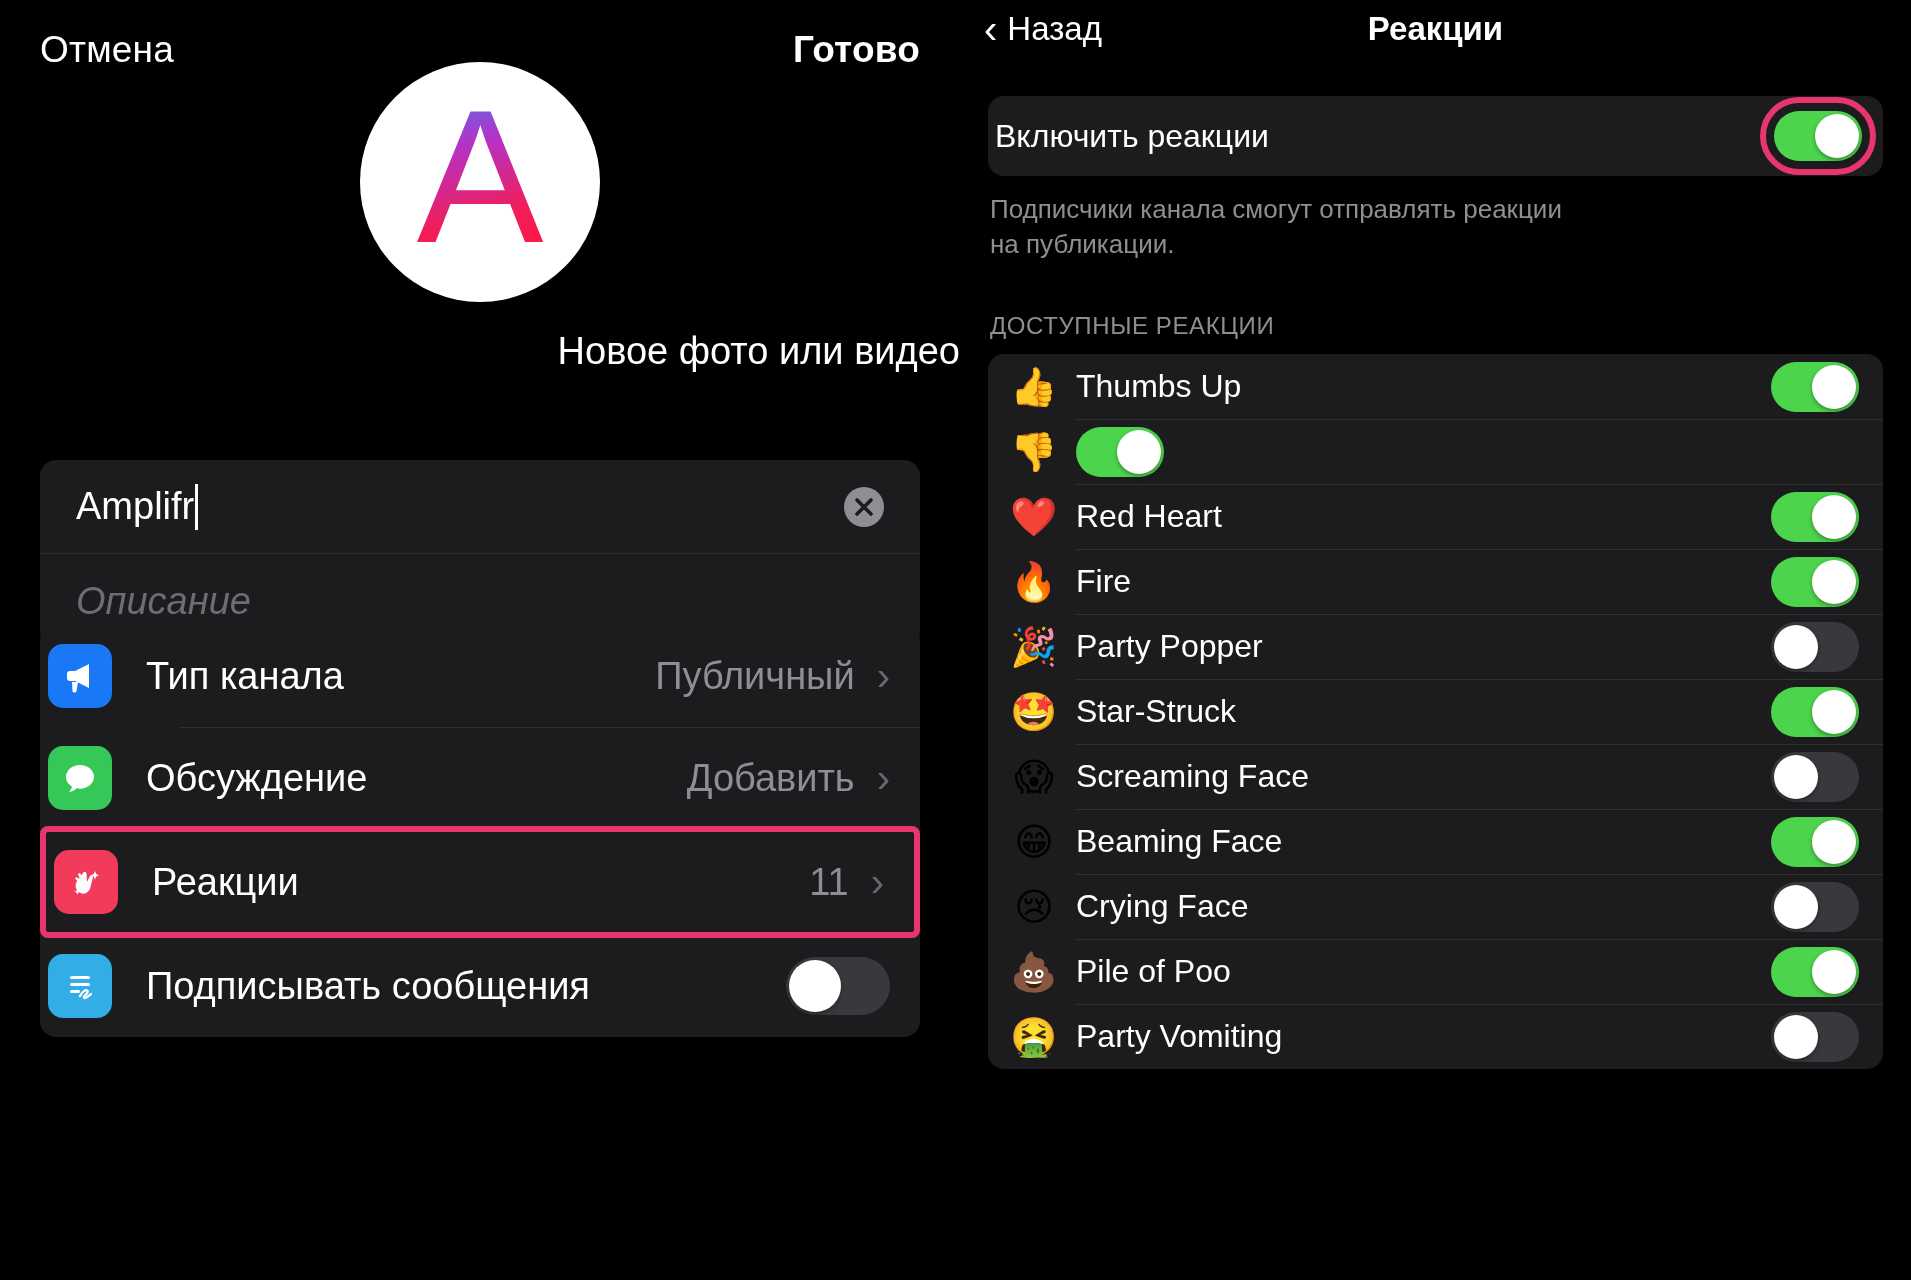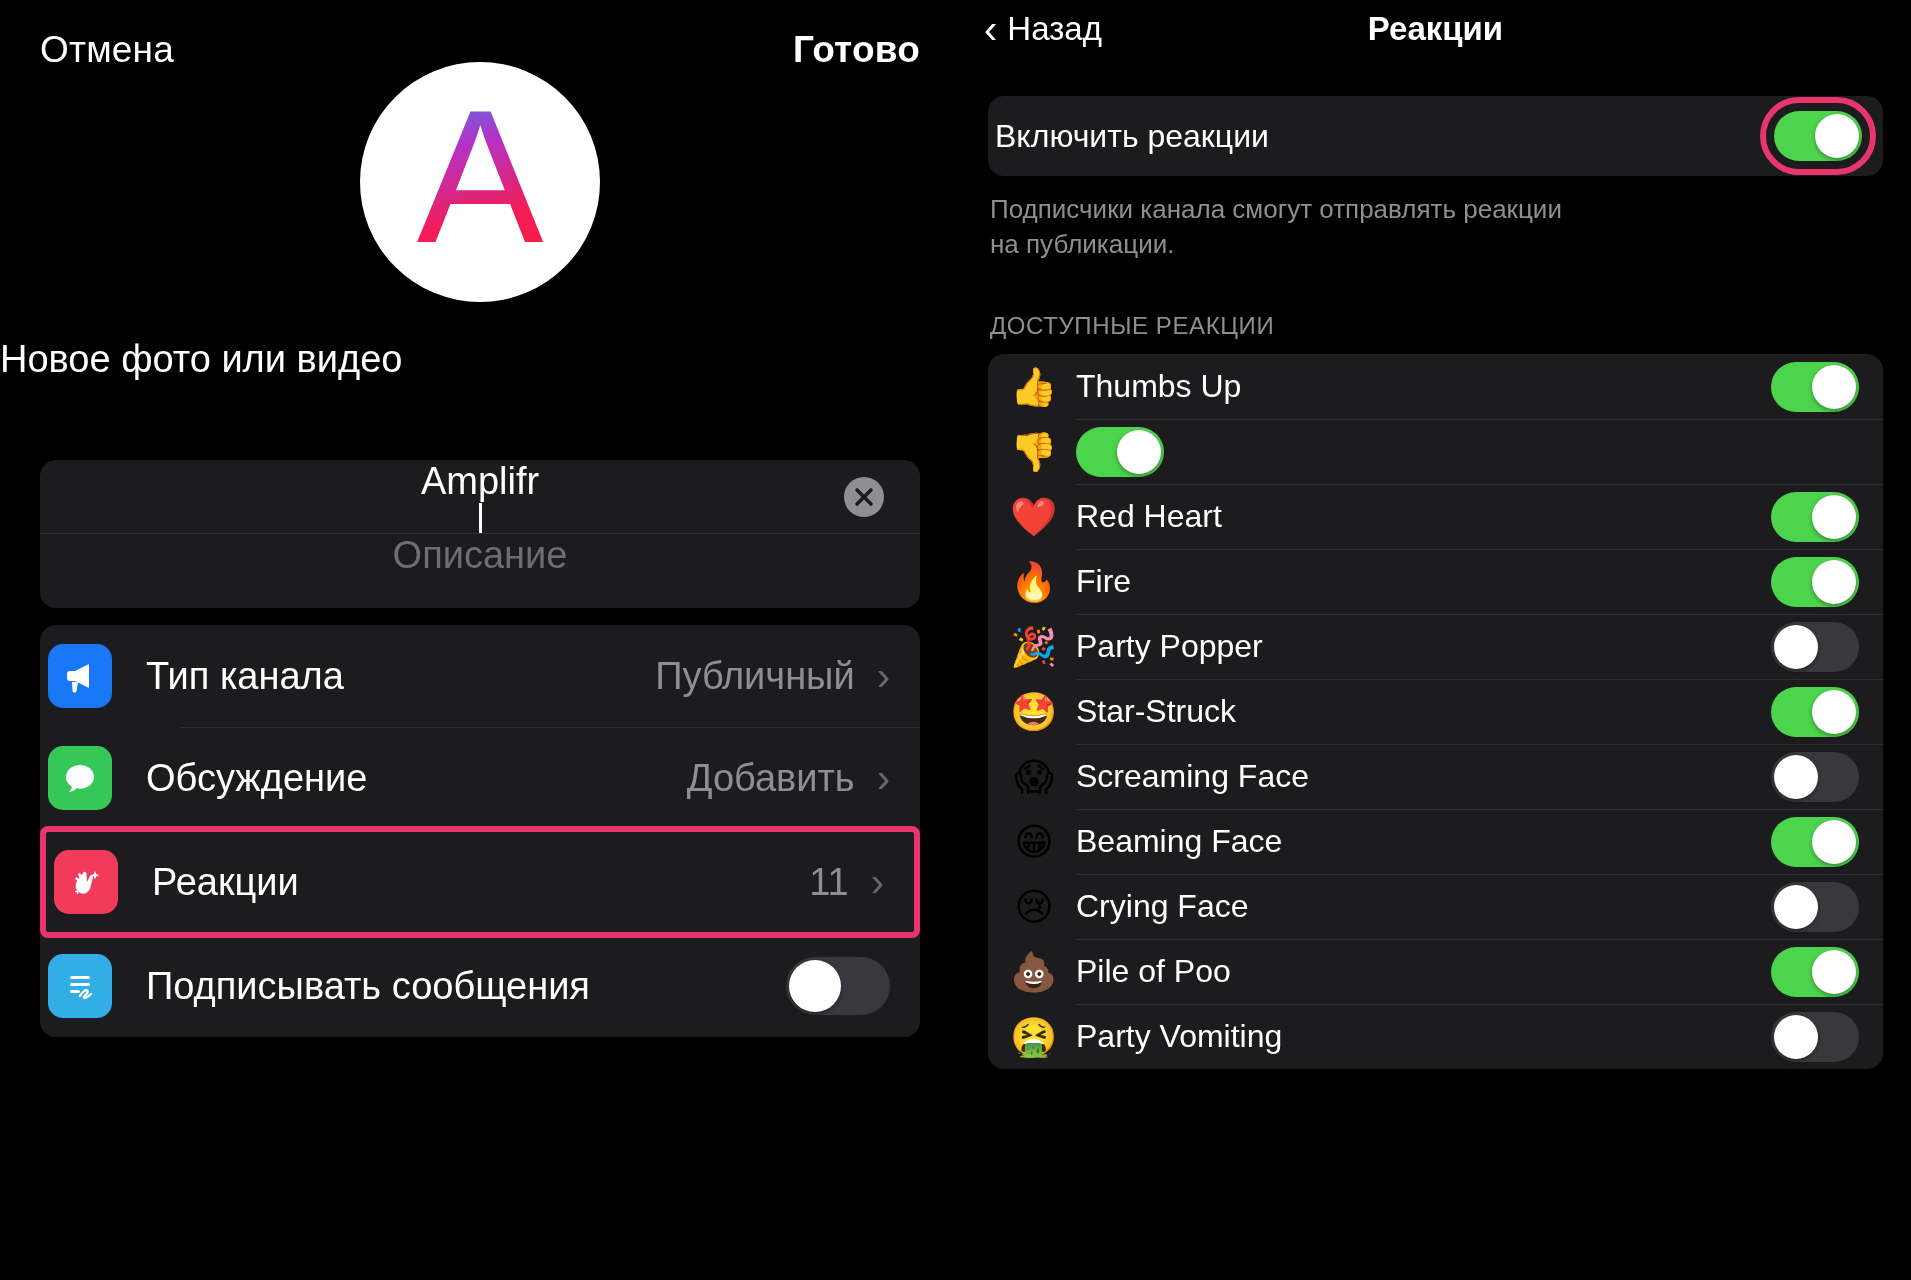"Новое фото или видео" .photo-label { text-align: left -> right; top: 338px -> 330px }
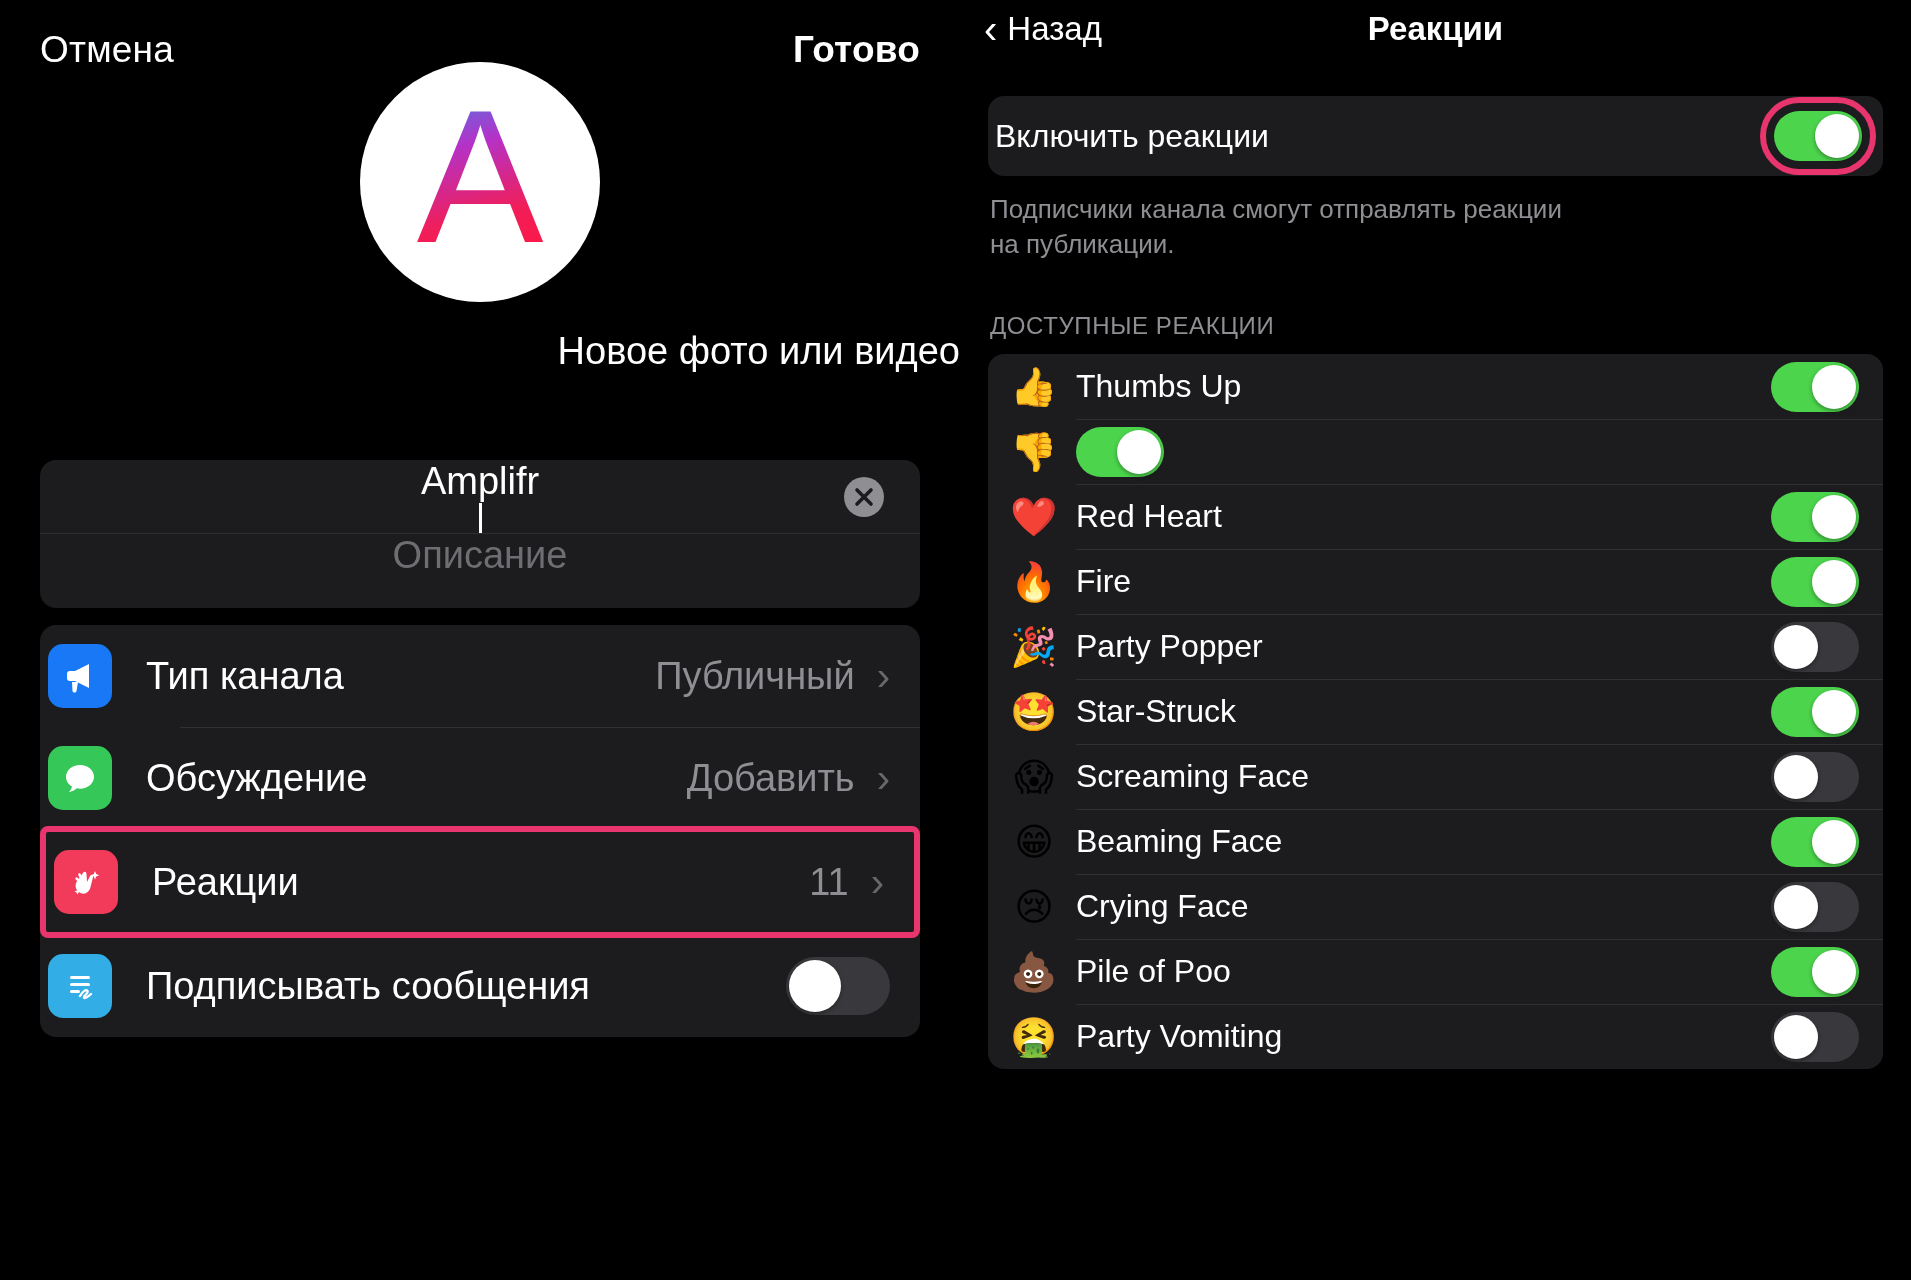"Amplifr" .field-row { flex-direction: column -> none; height: 74px -> 94px; padding: 0 36px -> 12px 36px }
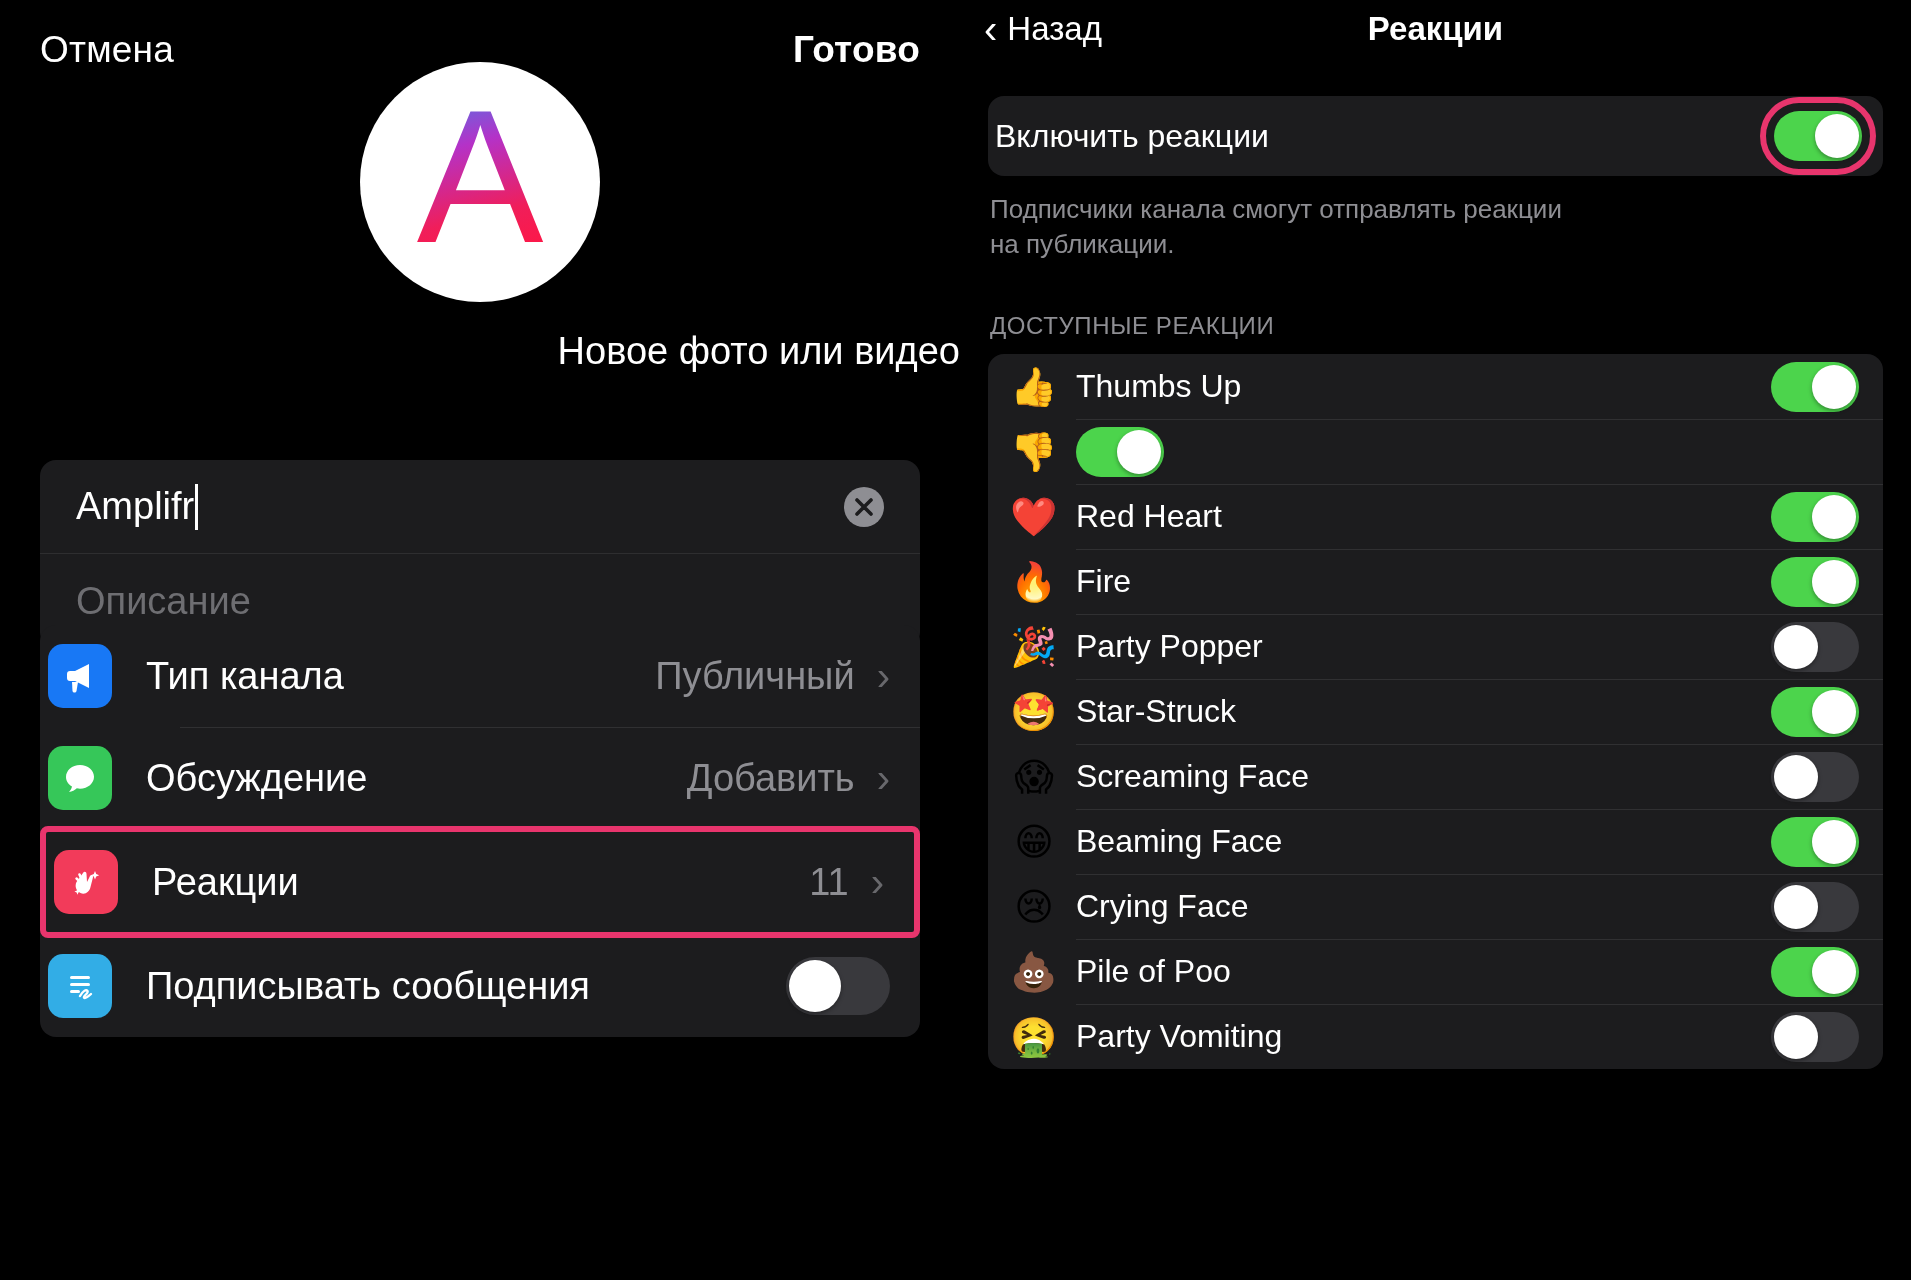"Описание" .field-placeholder { font-style: none -> italic }
